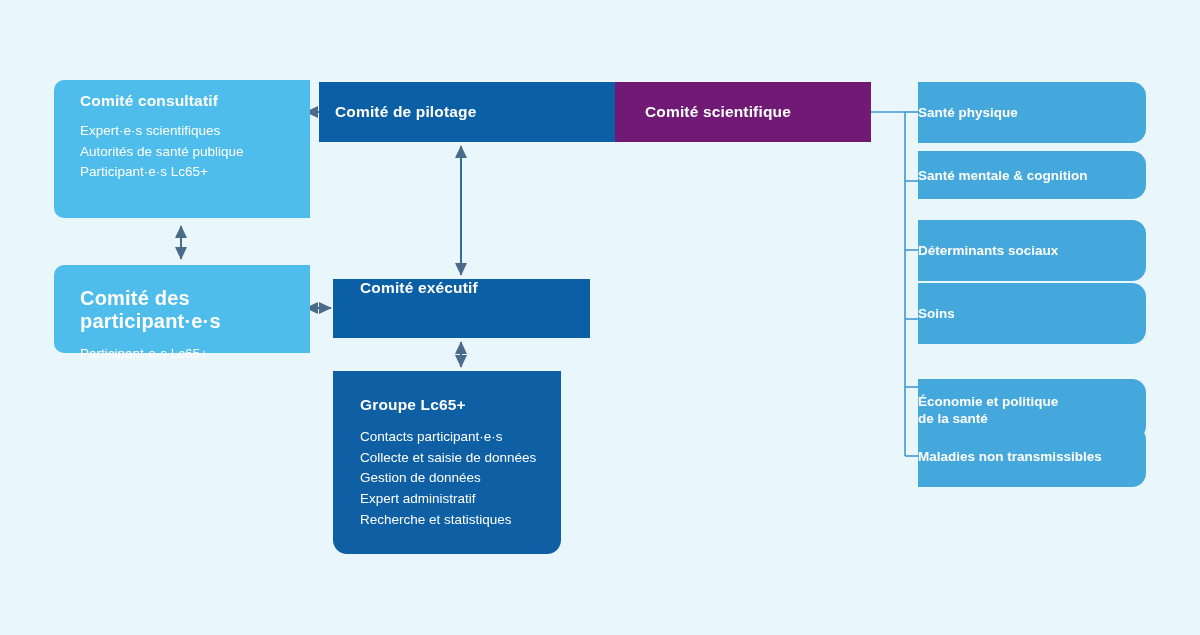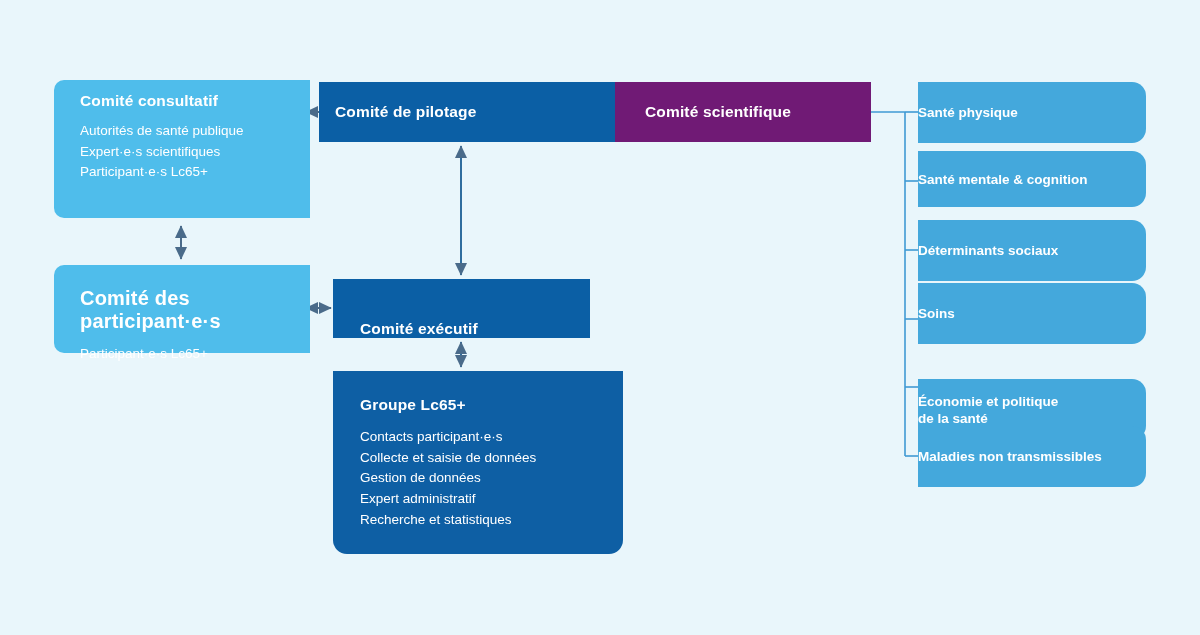"Autorités de santé publique" div.sub { order: before "Expert·e·s scientifiques" -> after "Expert·e·s scientifiques" }
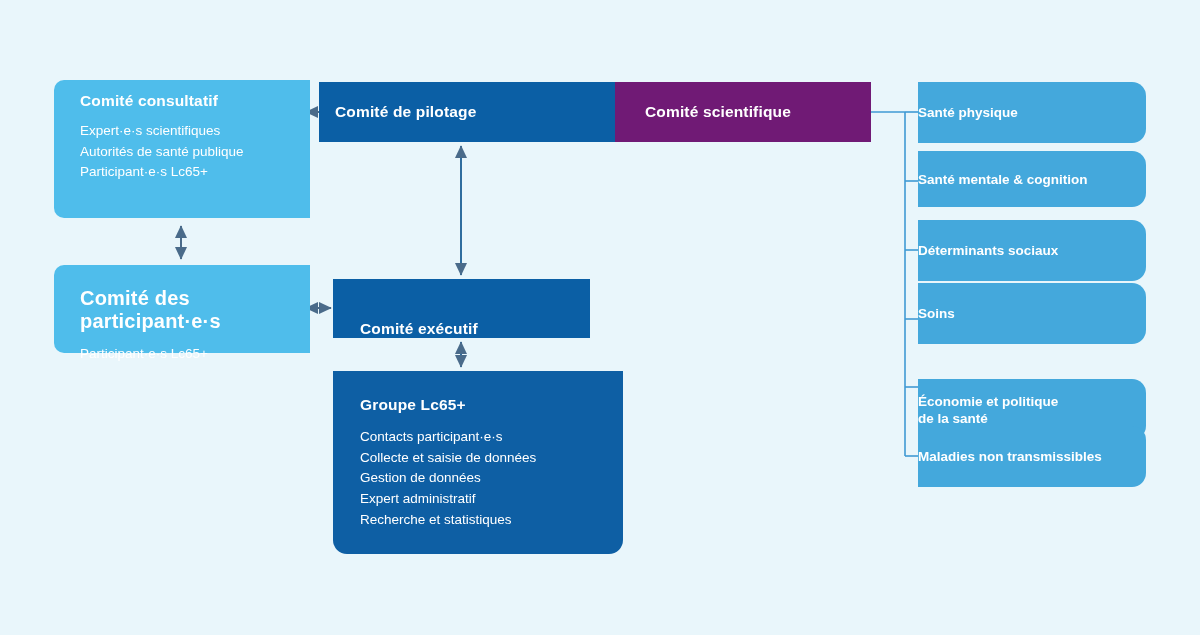"Santé mentale & cognition" div.theme-box { height: 56px -> 48px }
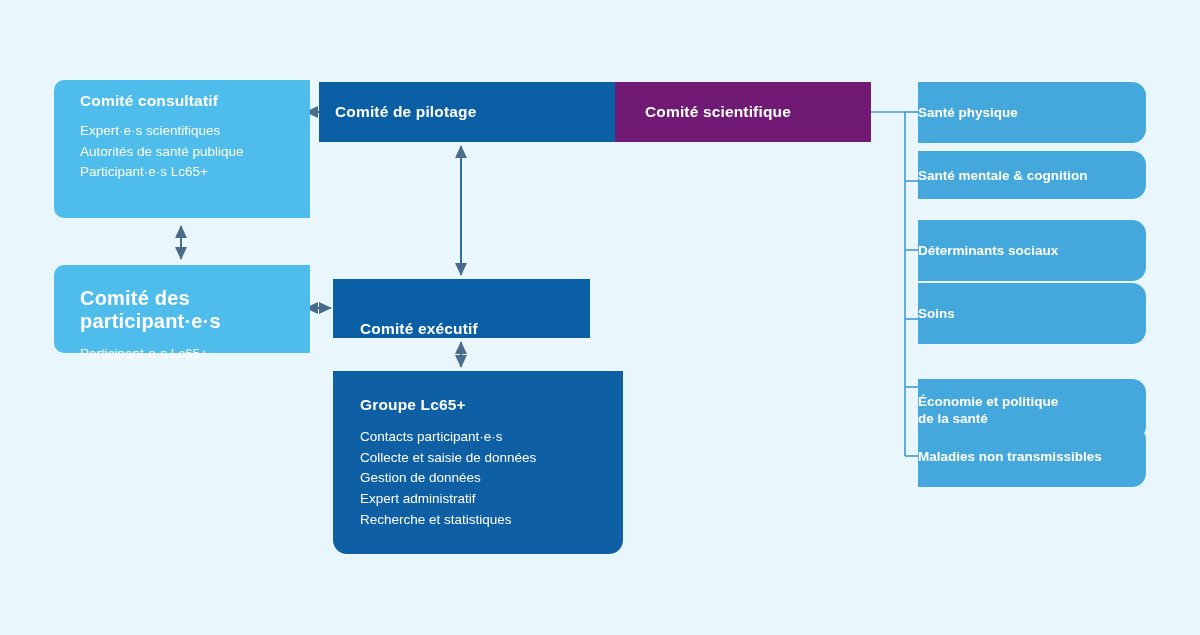"Comité exécutif" .box-executif { align-items: flex-end -> flex-start }
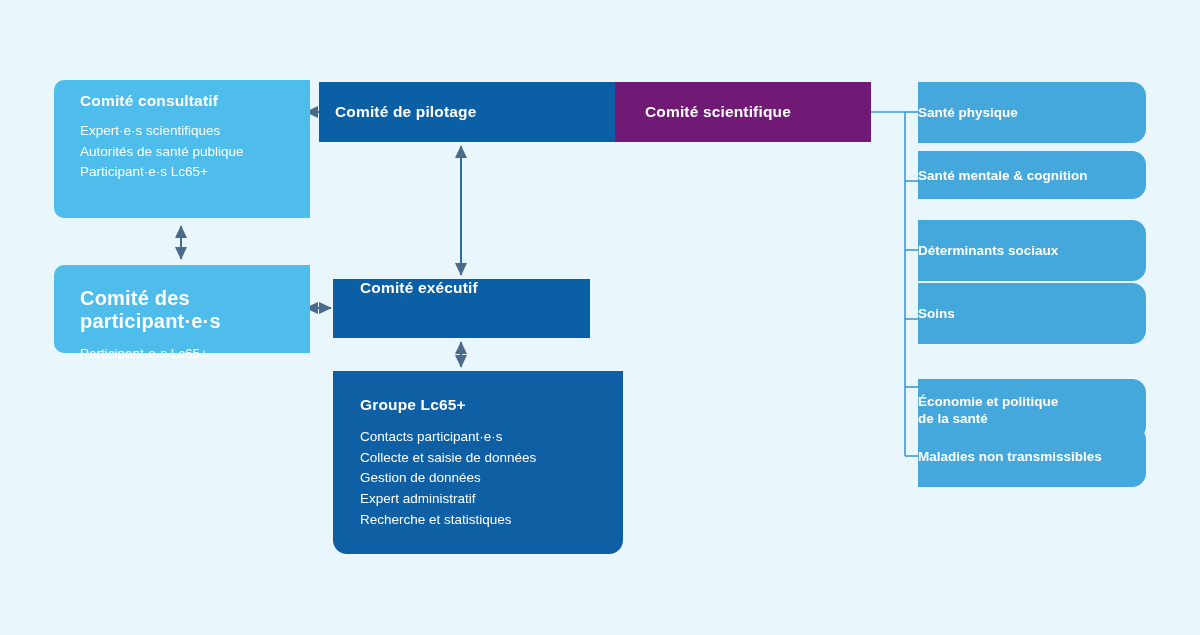"Groupe Lc65+" .box-groupe { width: 290px -> 228px }
